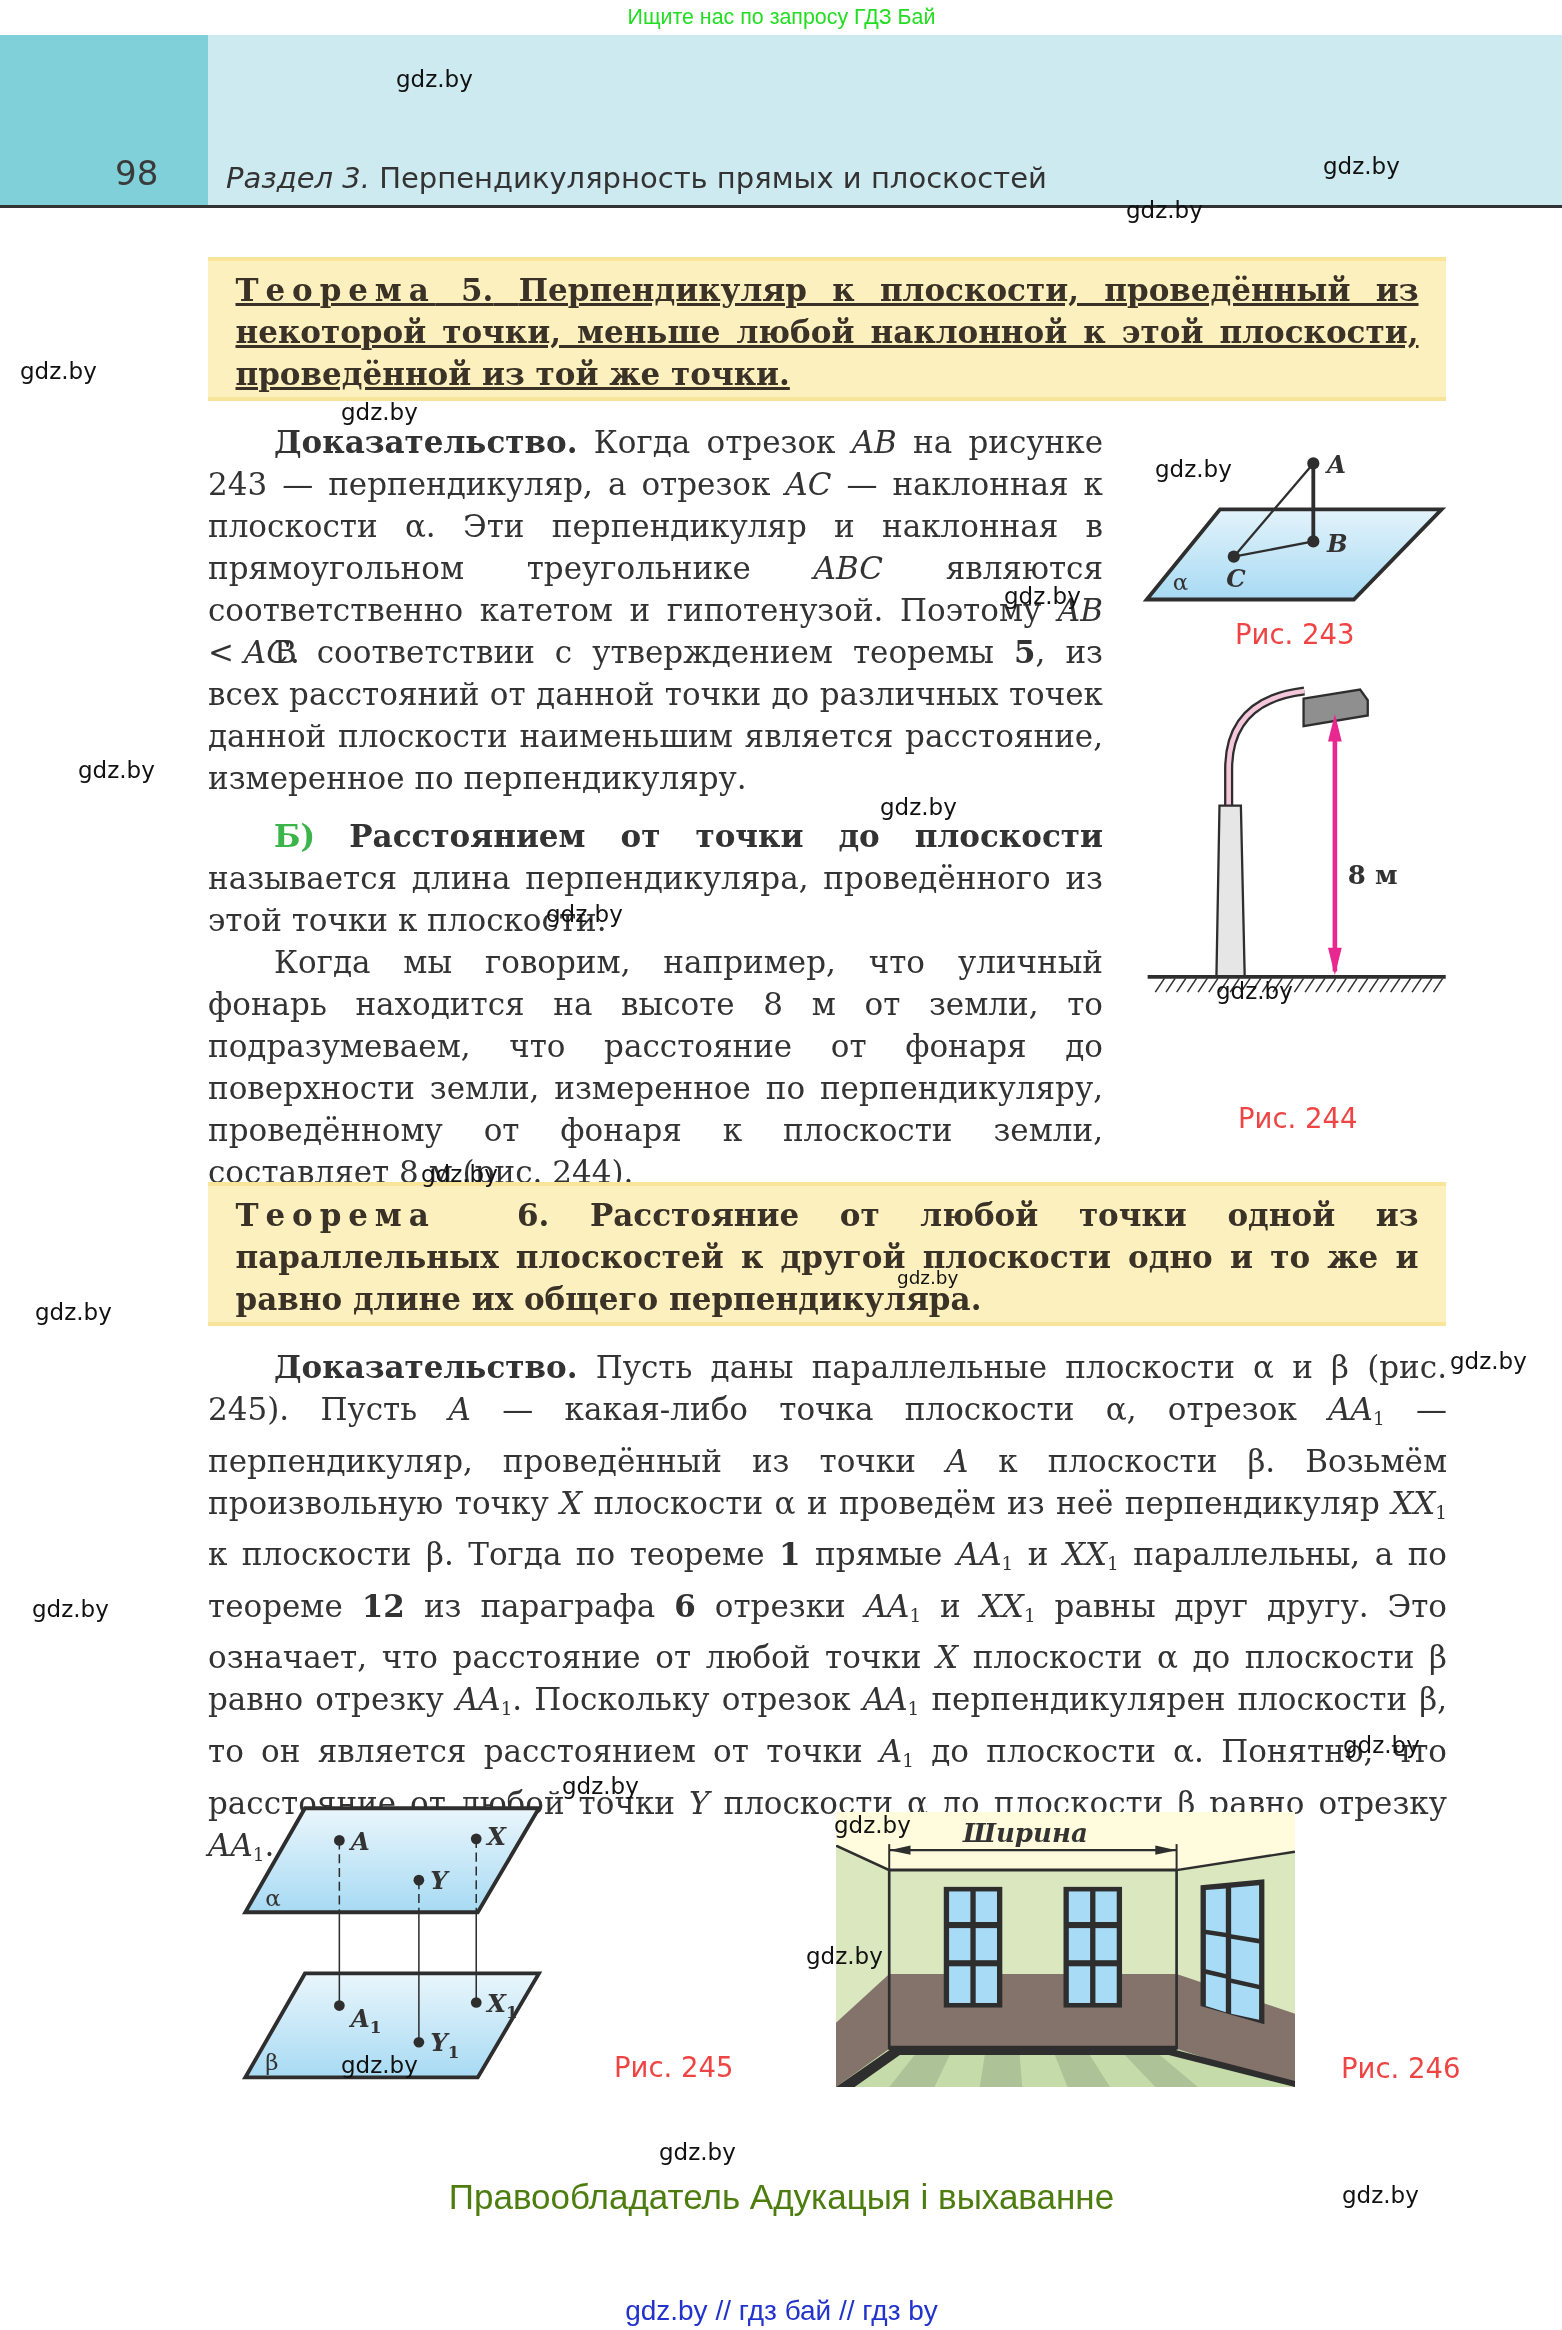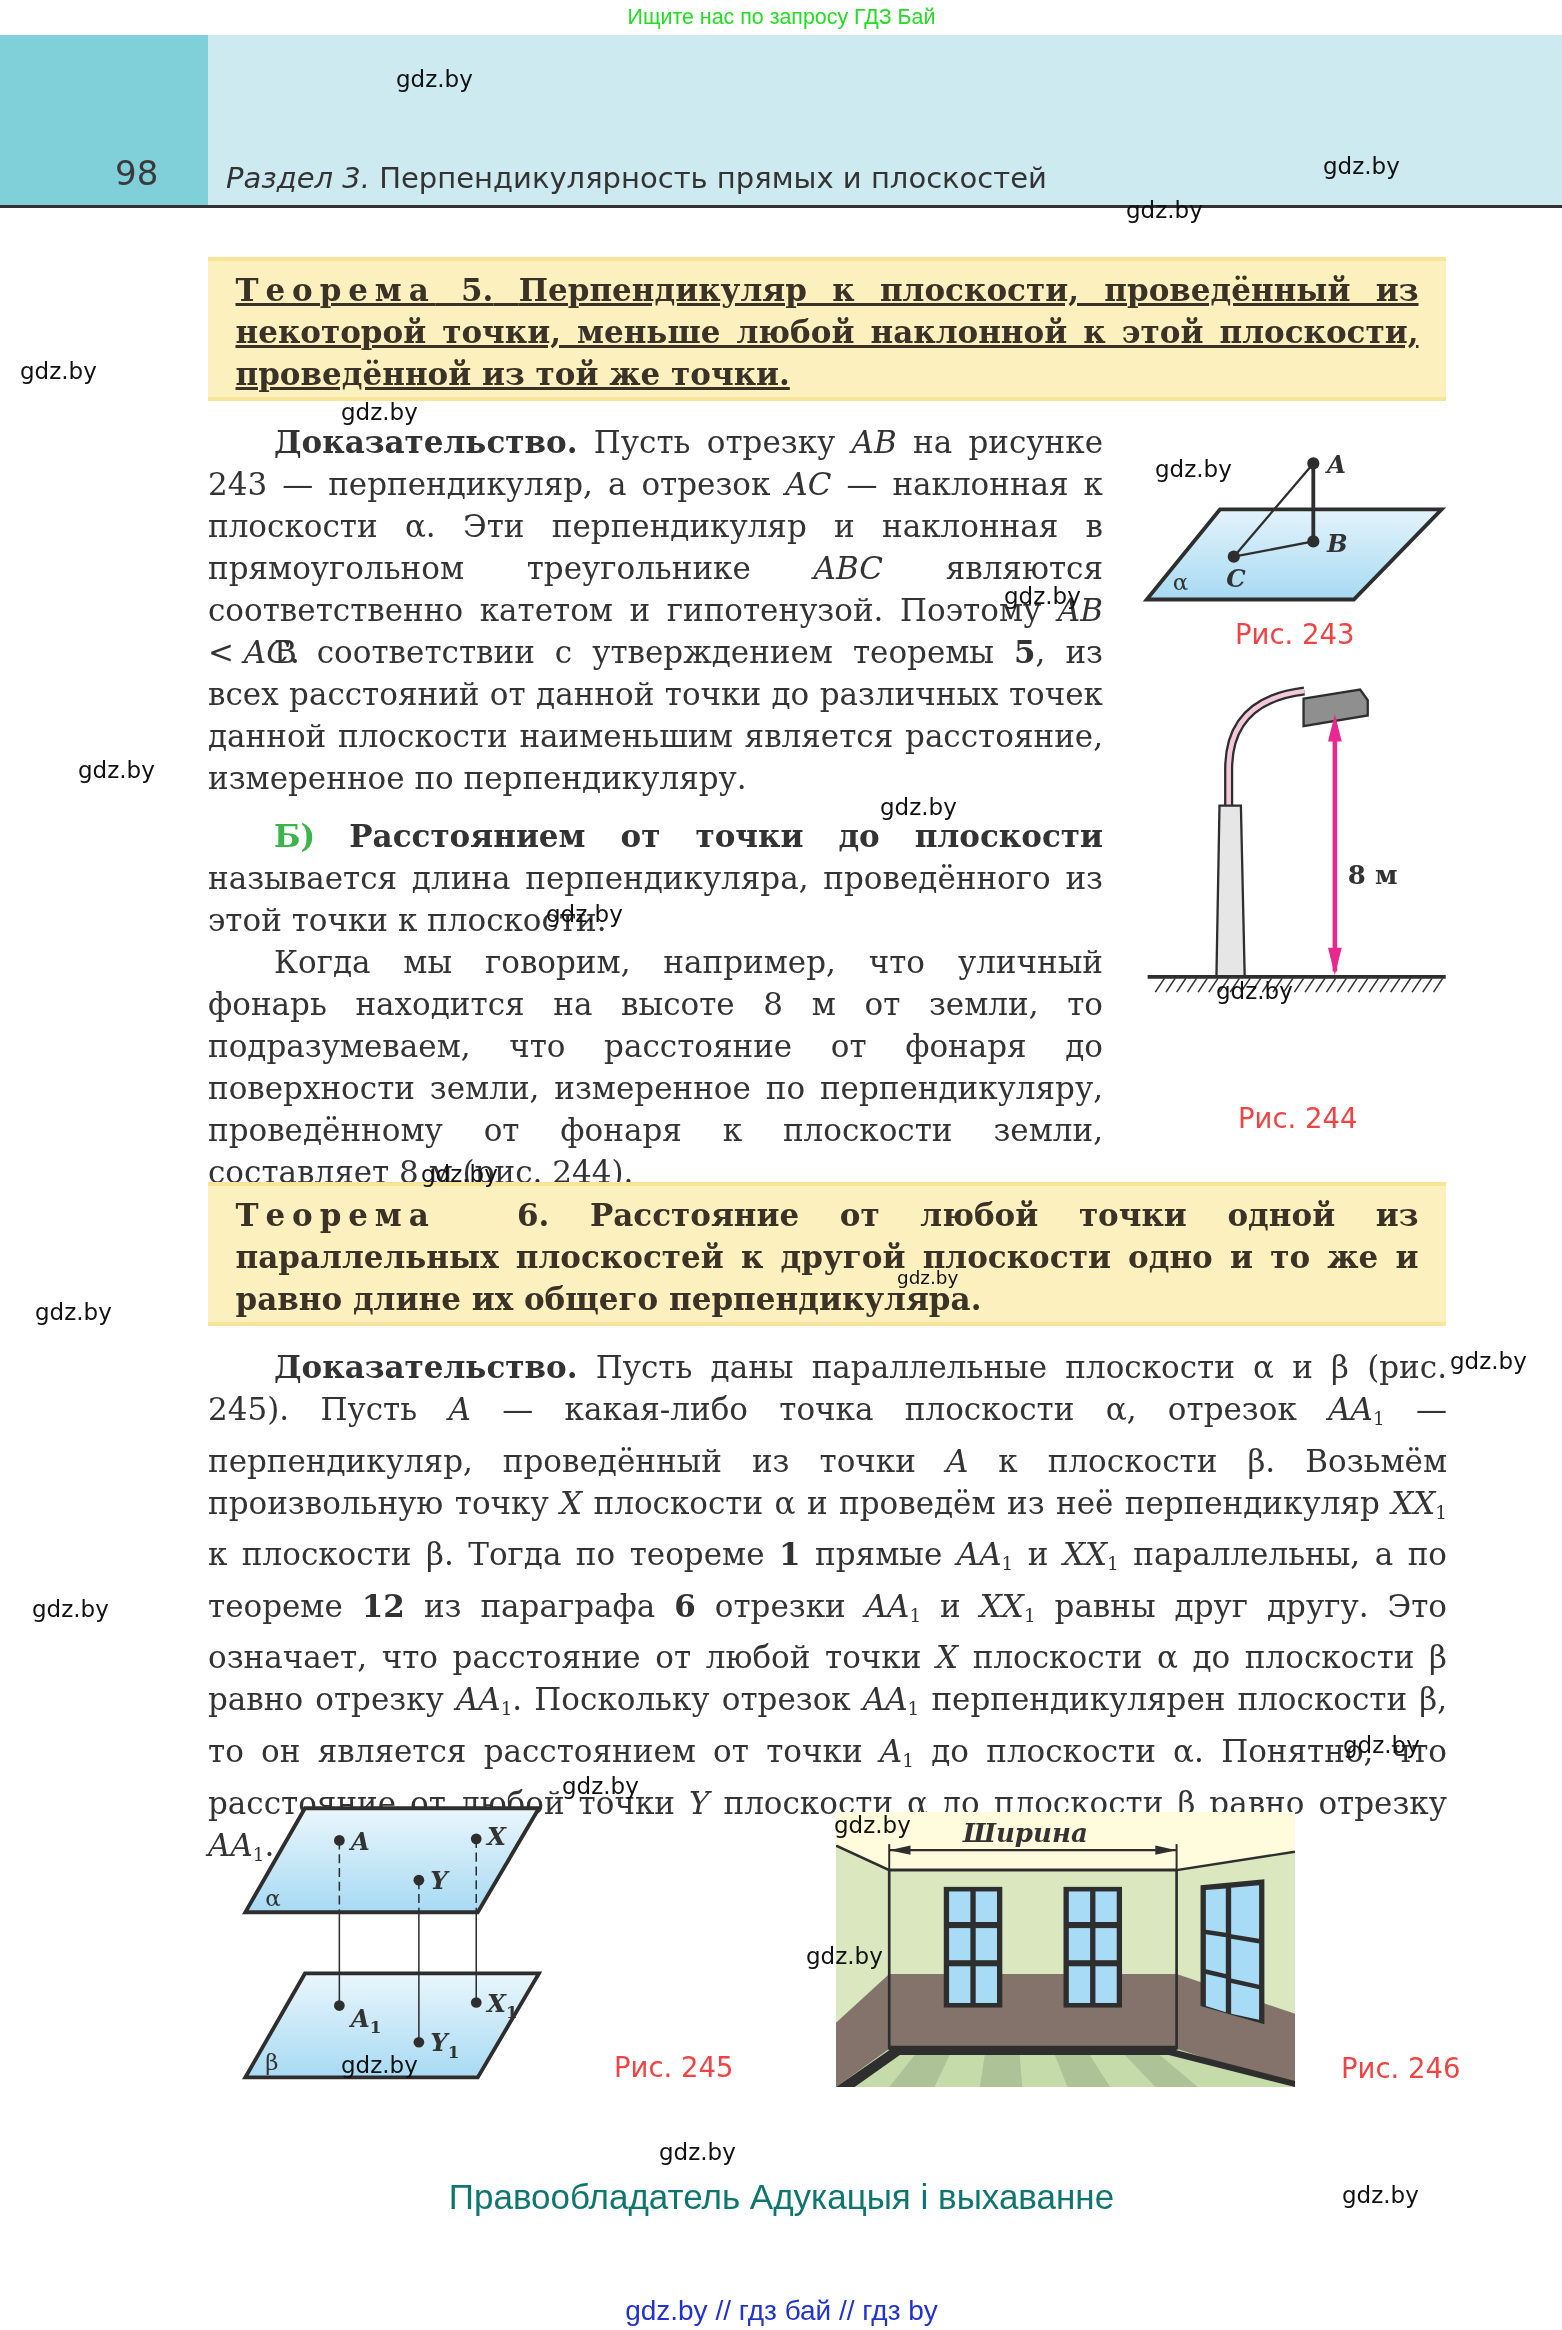"Пусть отрезку" span { text: Пусть отрезку -> Когда отрезок }
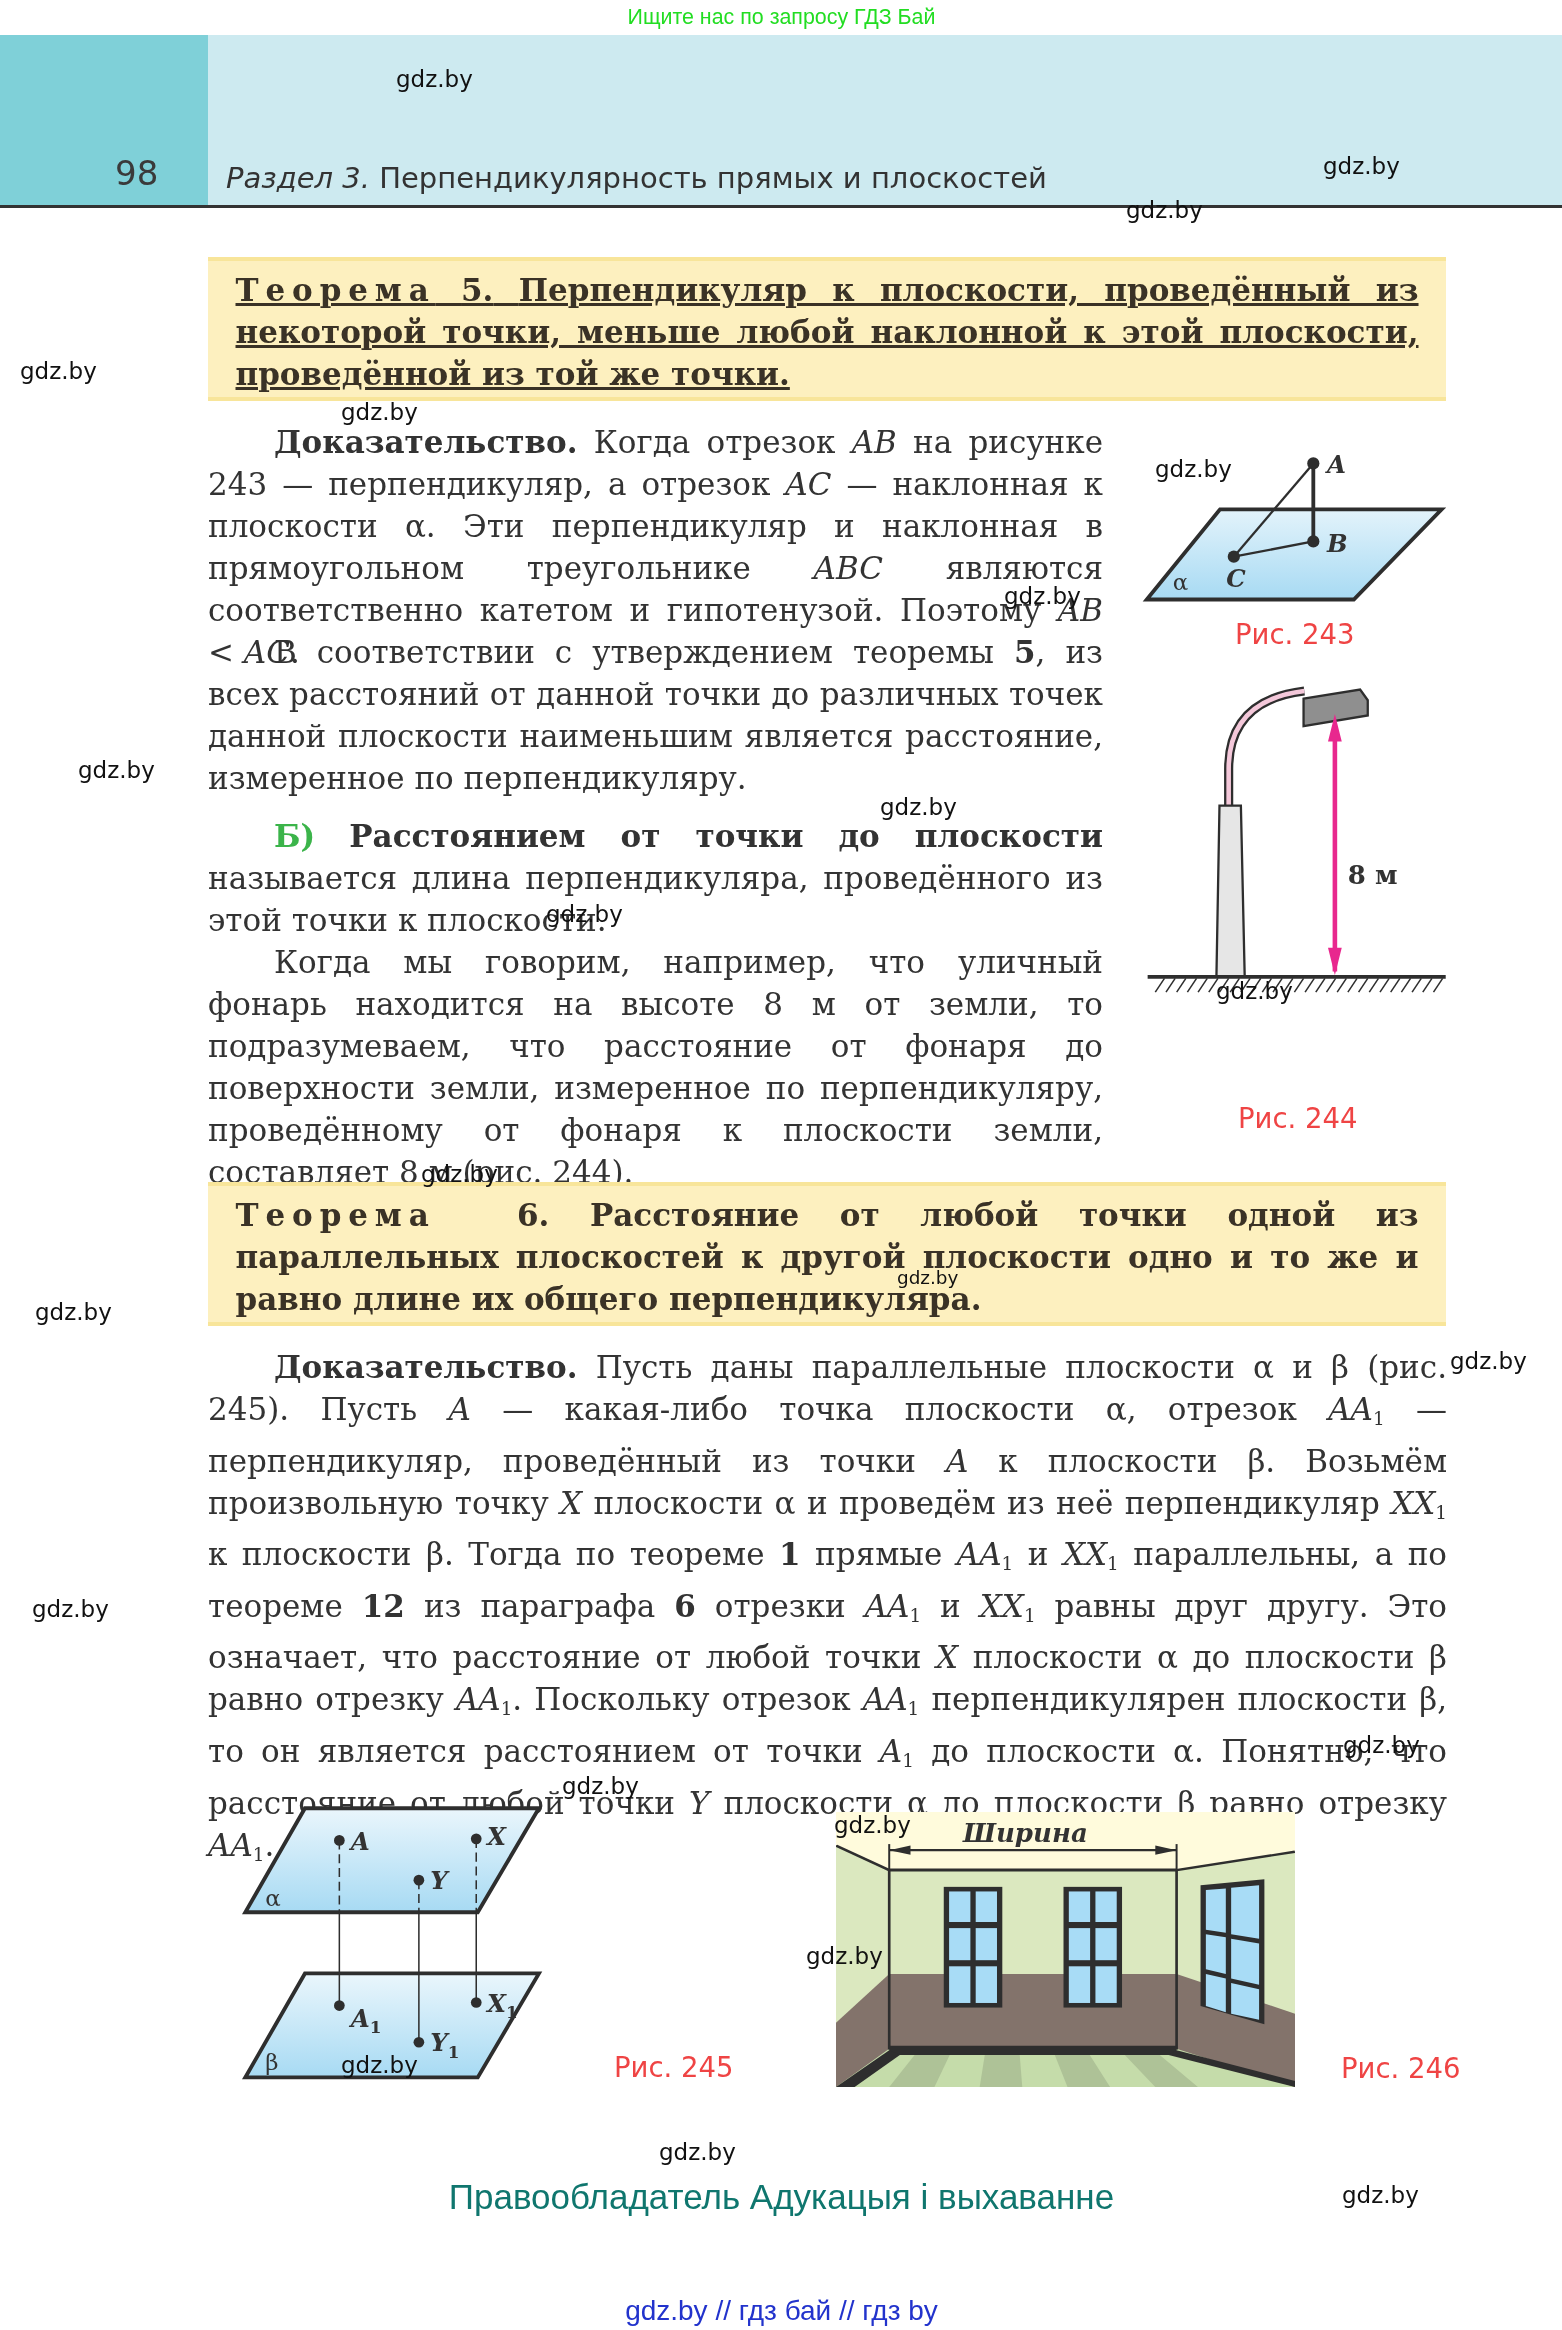"Правообладатель Адукацыя і выхаванне" #footer-copy { color: #0f766e -> #4d7c0f }
